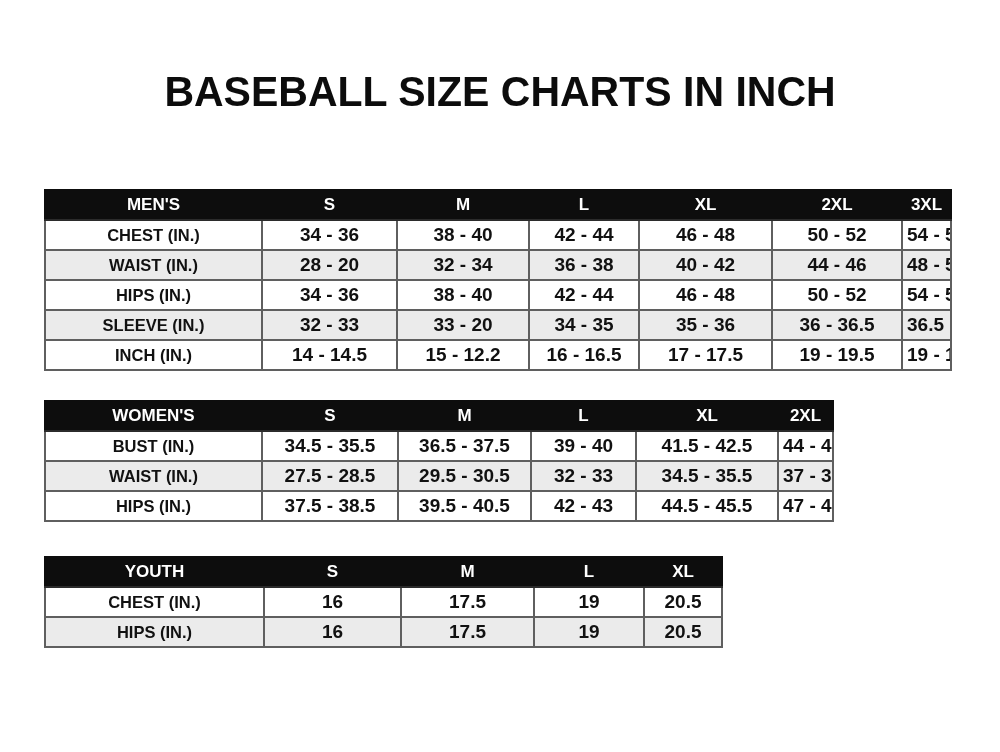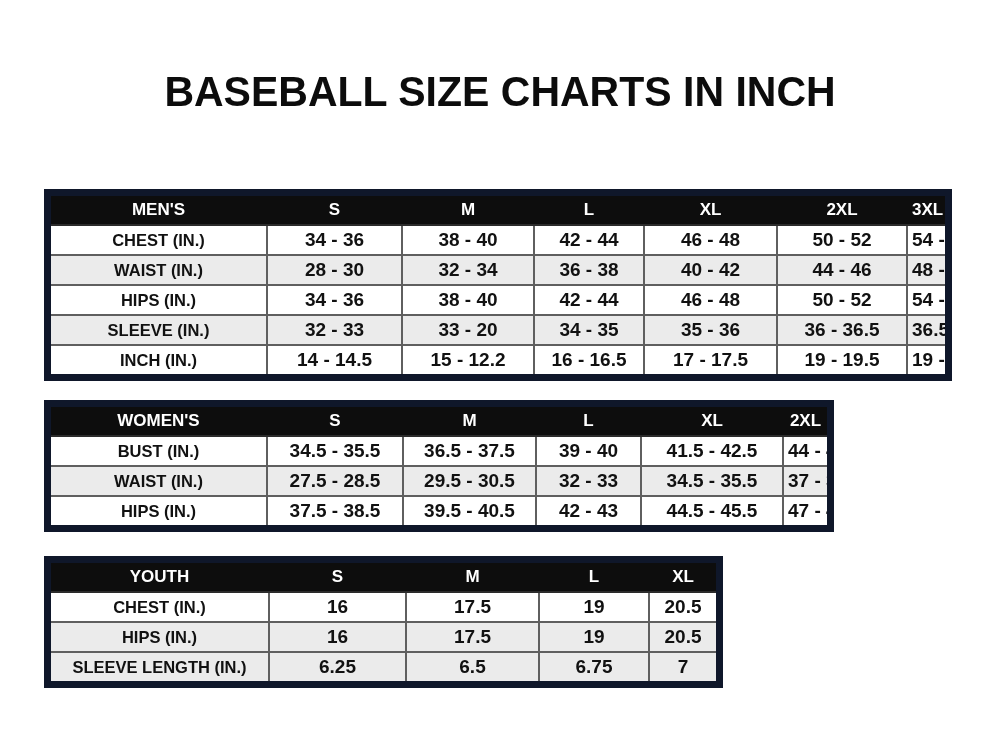"MEN'S" table.size-table { border: 7px solid #0f172a -> 2px solid #0f172a }
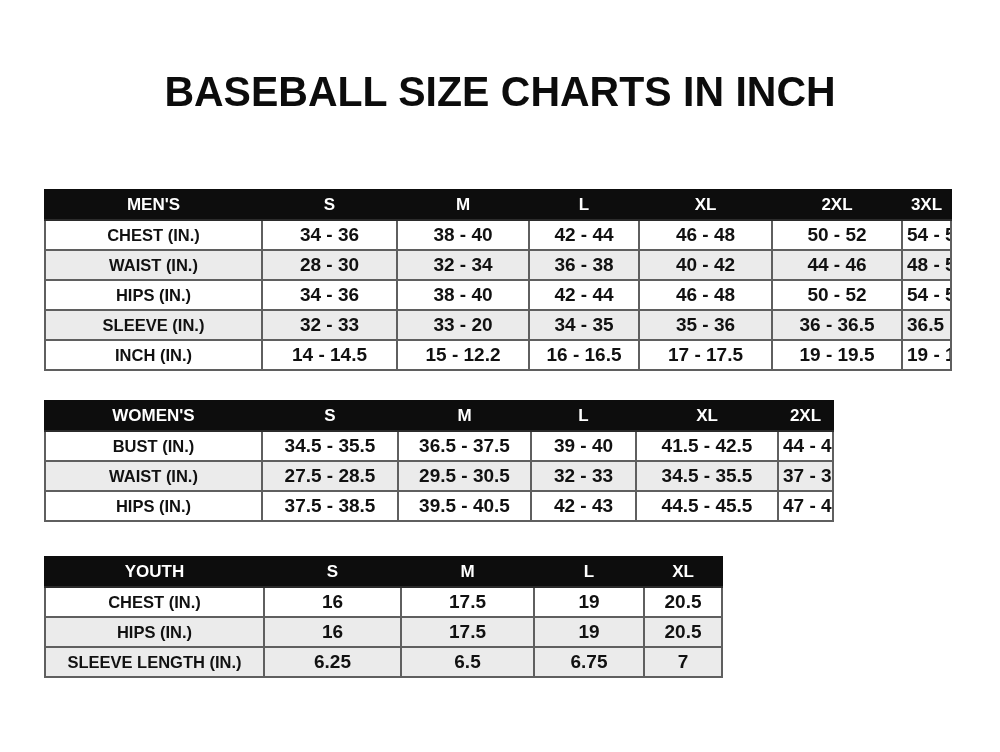"28 - 30" td { text: 30 -> 20 }
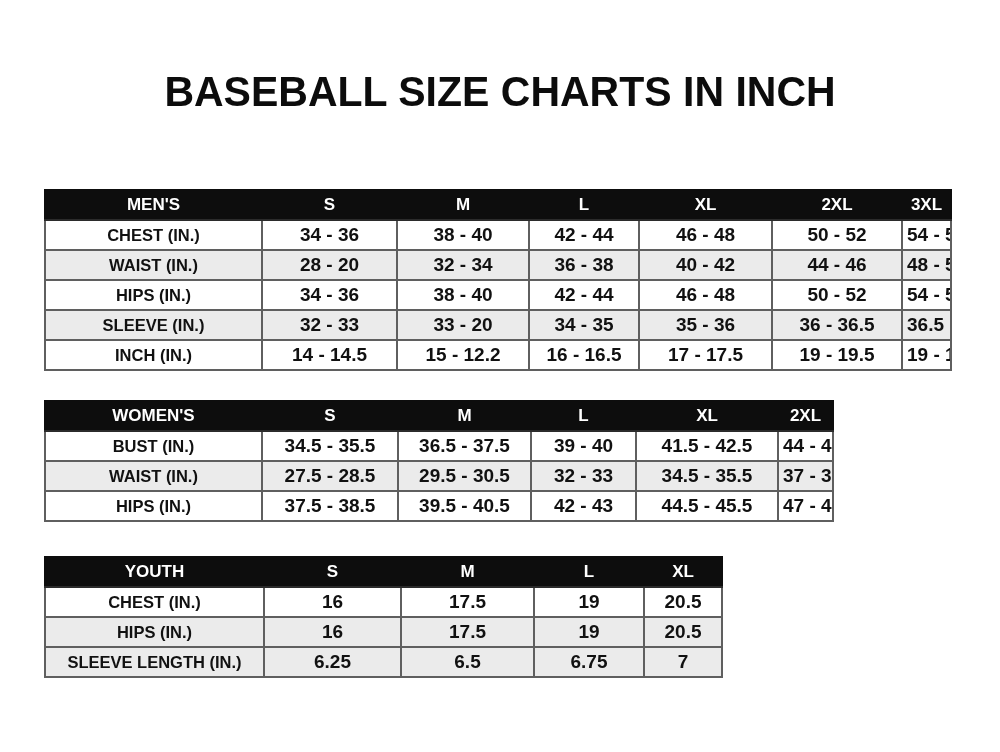"SLEEVE LENGTH (IN.)" tr.alt { html: <tr> <th>SLEEVE LENGTH (IN.)</th> <td>6.25</td> <td>6.5</td> <td>6.75</td> <td>7</td> </tr> -> none }
